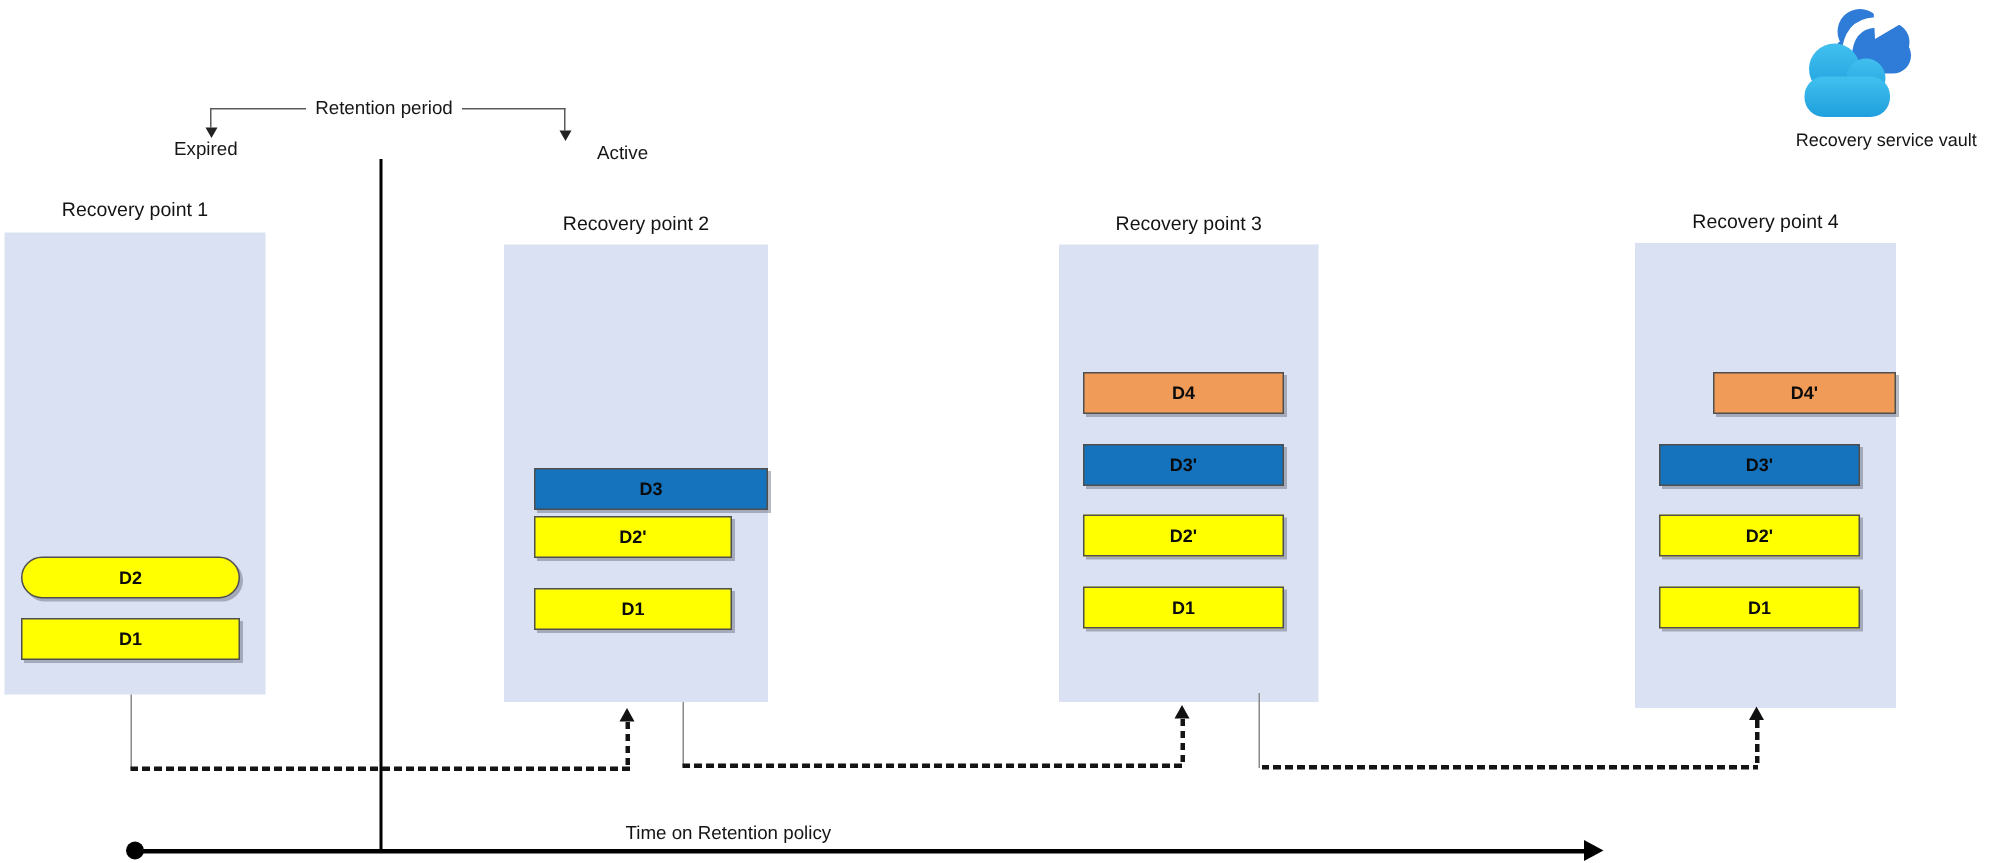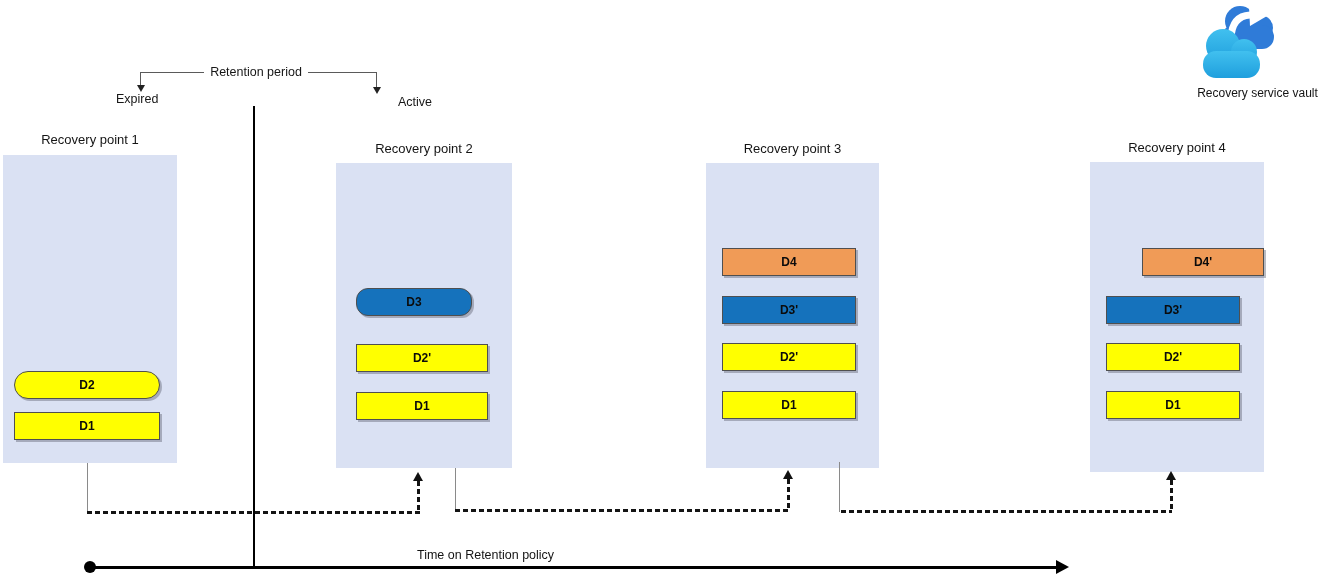"D3" div.block { border-radius: 12px -> none; top: 288px -> 312px; width: 116px -> 156px }
